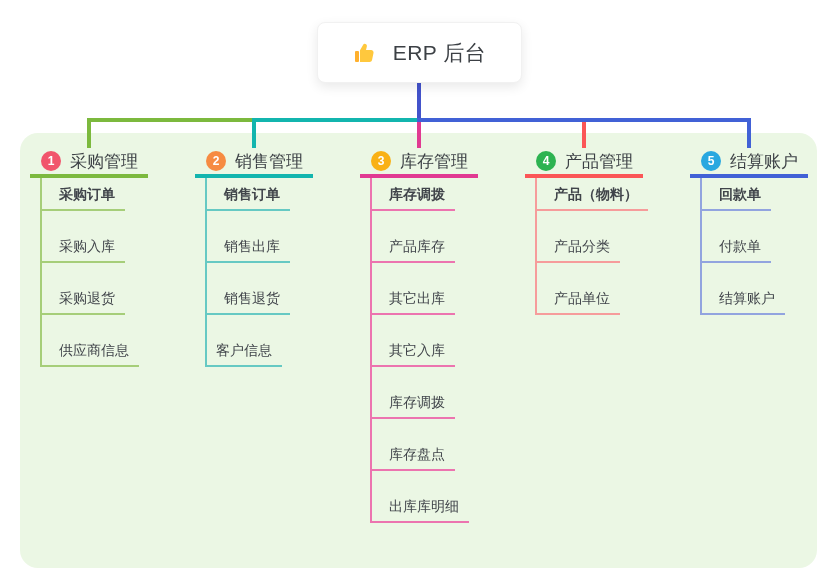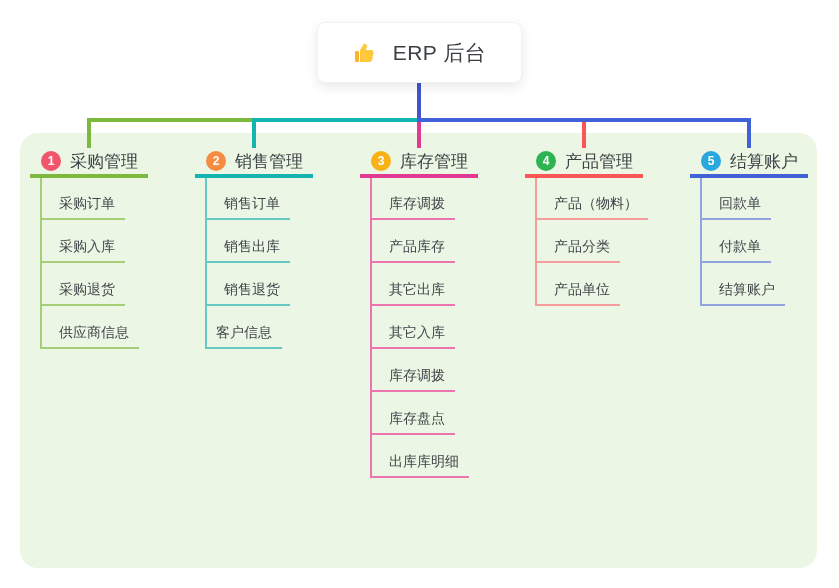"采购订单" .child-row:first-child { font-weight: none -> bold; height: 42px -> 33px }
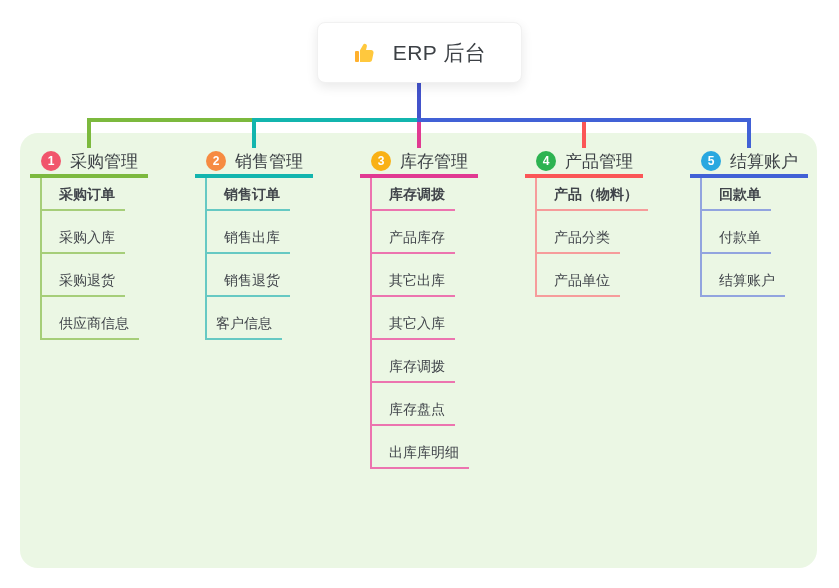"采购入库" .child-row { height: 43px -> 52px }
